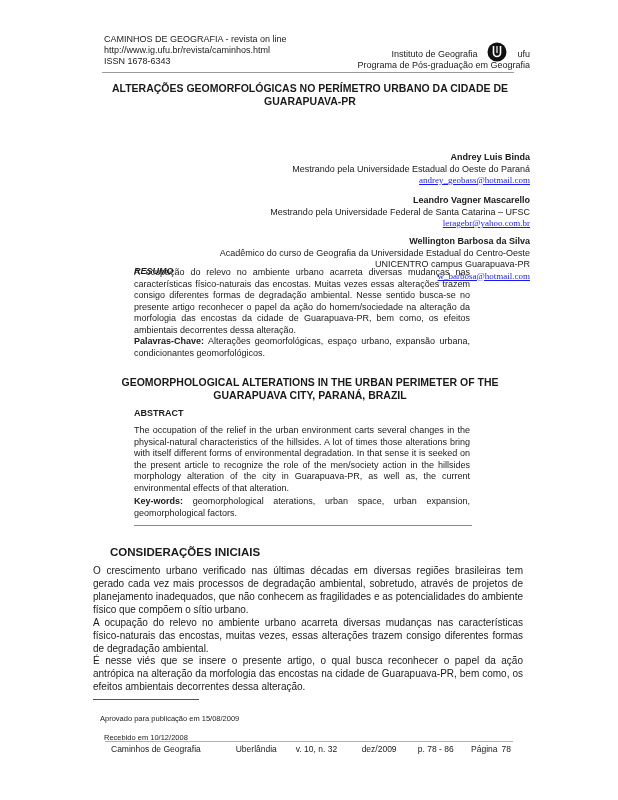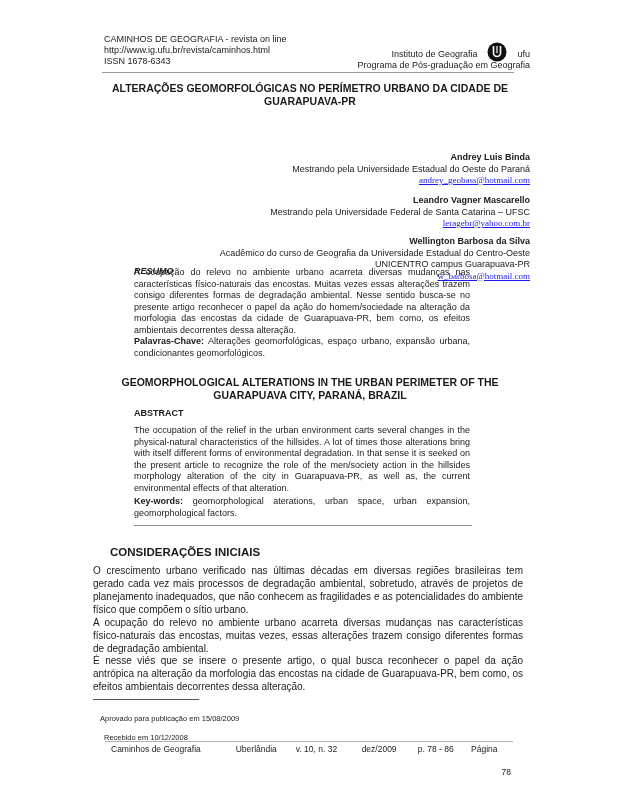"78" span { margin-top: 23px -> none }
